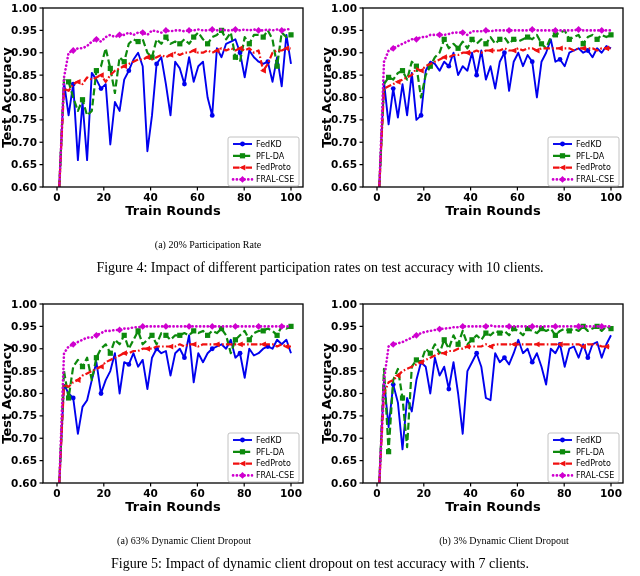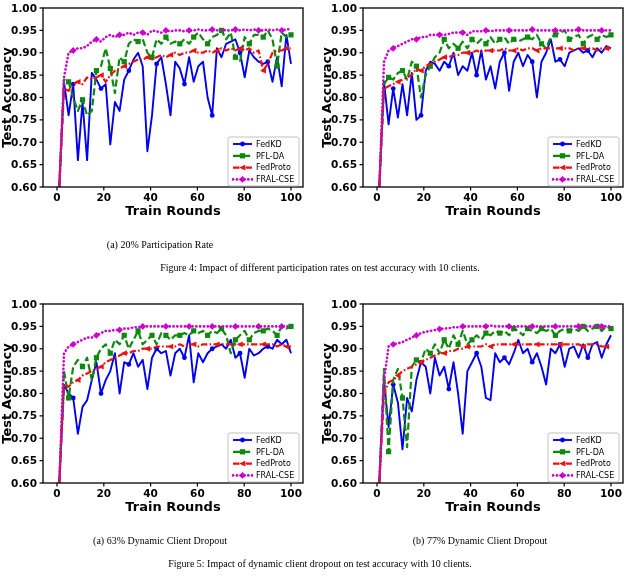"(a) 20% Participation Rate" .subcap { margin-left: none -> 48px }
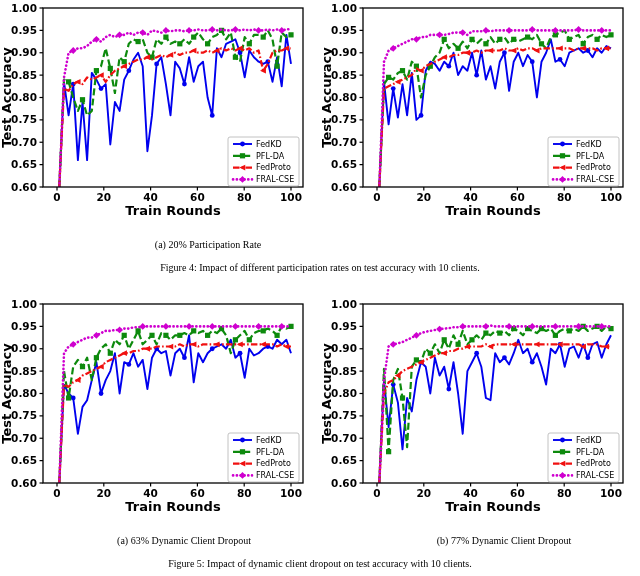"Figure 4: Impact of different" .figcap { font-size: 10px -> 14px }
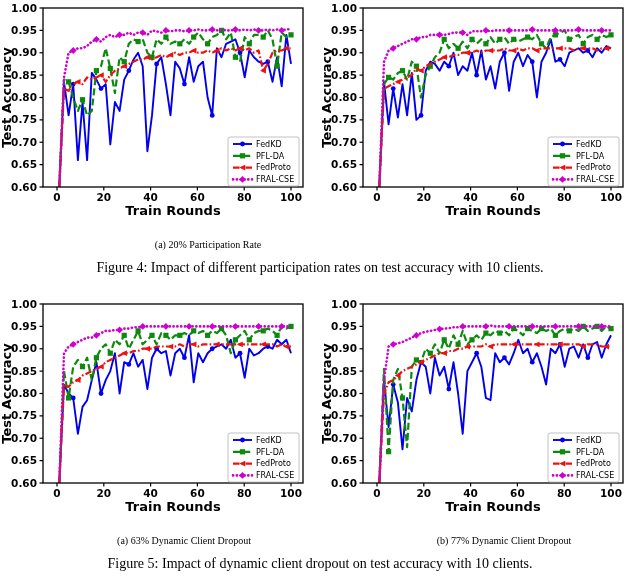"(b) 77% Dynamic Client Dropout" div.subcap { text: 77% -> 3% }
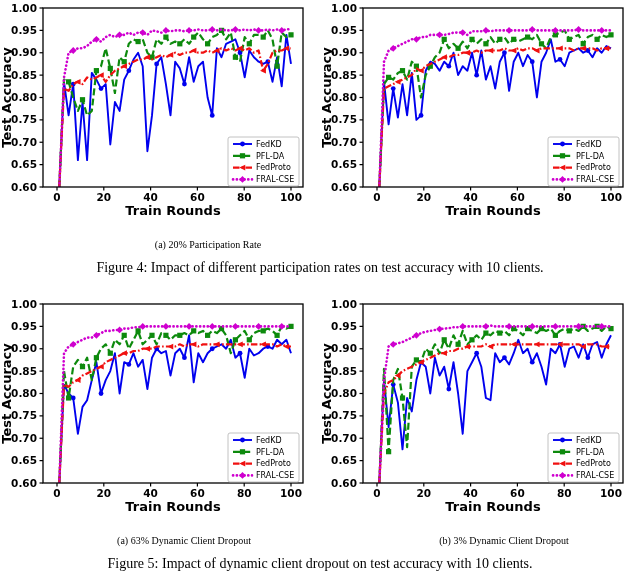"Figure 5: Impact of dynamic" div.figcap { text: 10 -> 7 }
